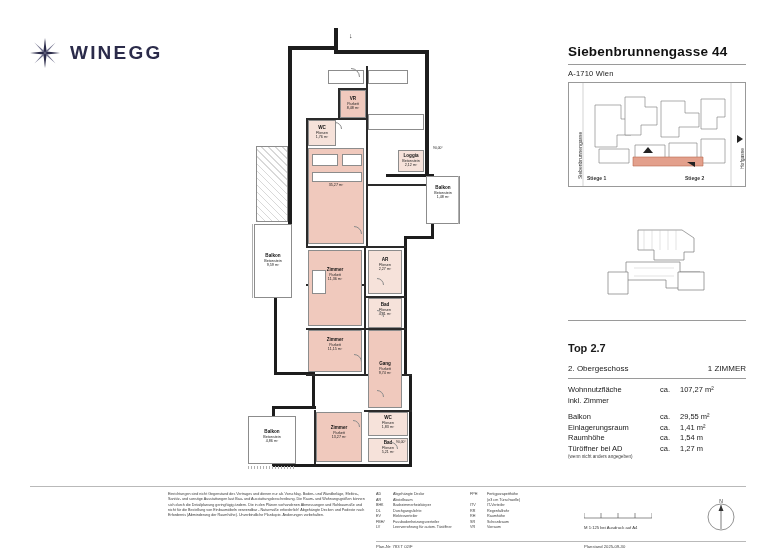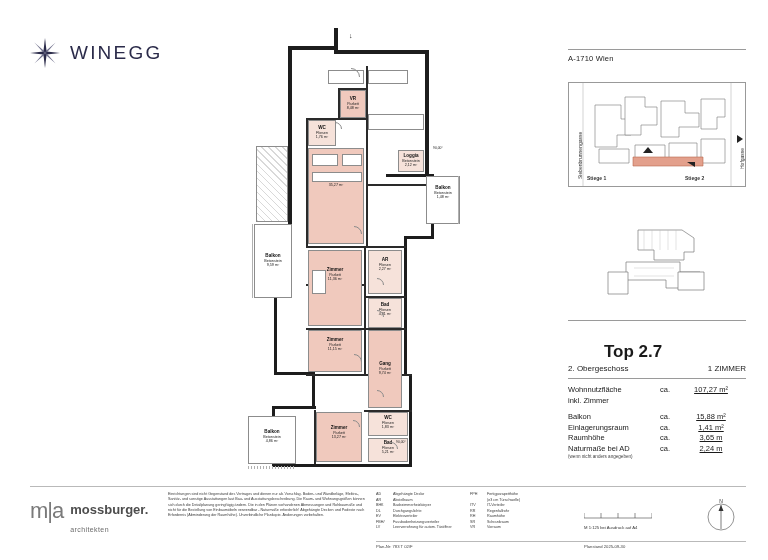"WINEGG" .logo-text { font-weight: normal -> bold }
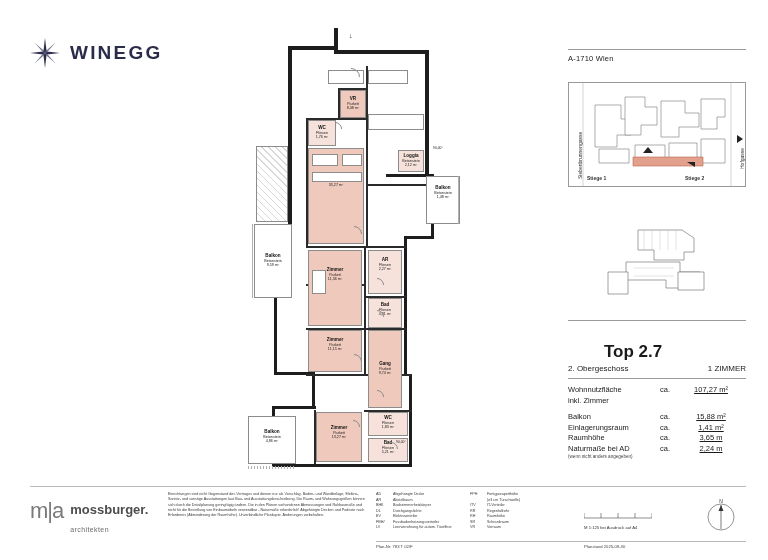"Siebenbrunnengasse 44" div.addr-title { html: none -> <div>Siebenbrunnengasse 44</div> }
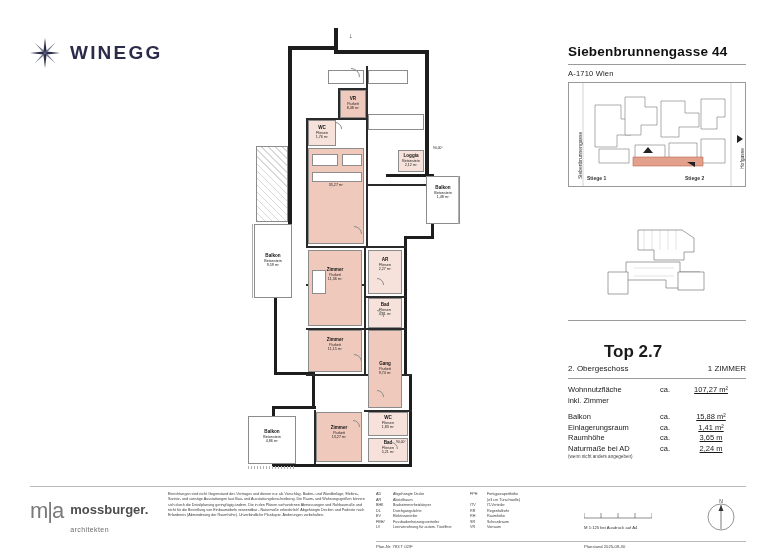"Top 2.7" .top-title { font-size: 17px -> 11px; margin-left: 36px -> none }
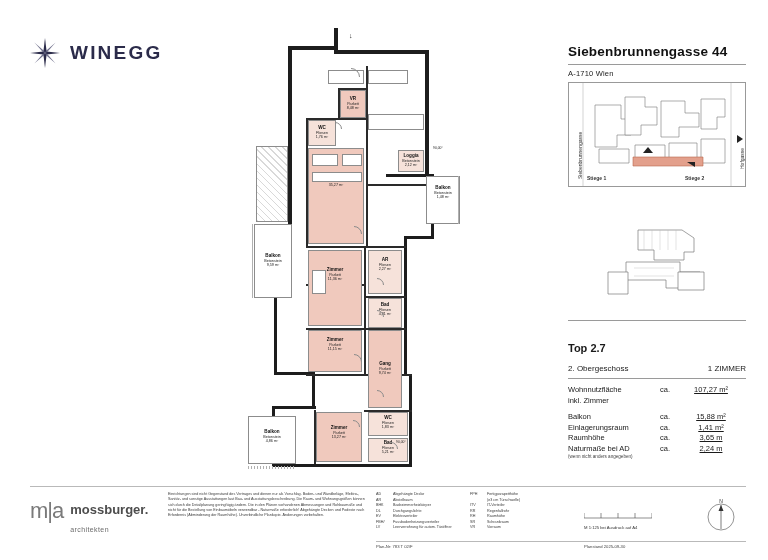"107,27 m²" .area-val { text-align: center -> left; text-decoration: underline -> none }
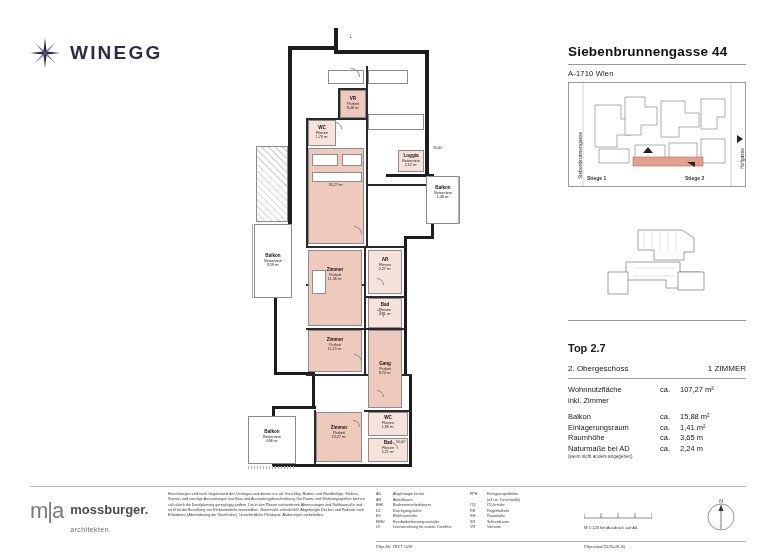"15,88 m²" span.area-val { text: 15,88 -> 29,55 }
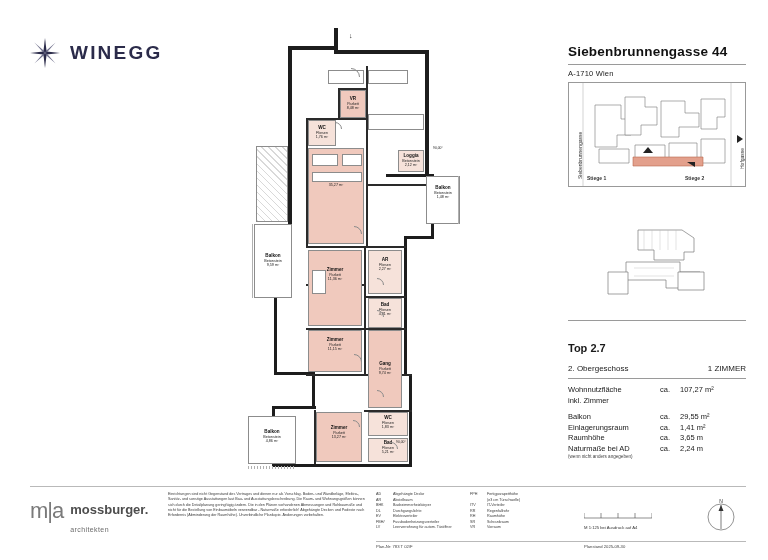"3,65 m" span.area-val { text: 3,65 -> 1,54 }
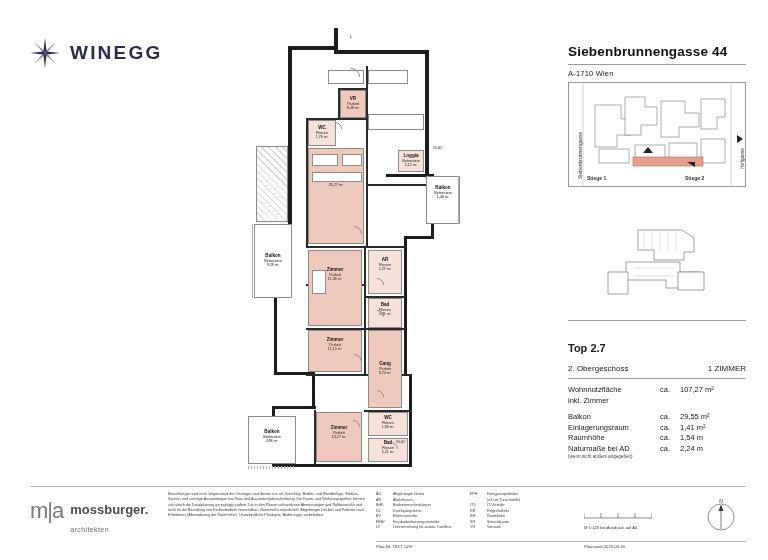"Naturmaße bei AD" span.area-label { text: Naturmaße -> Türöffner }
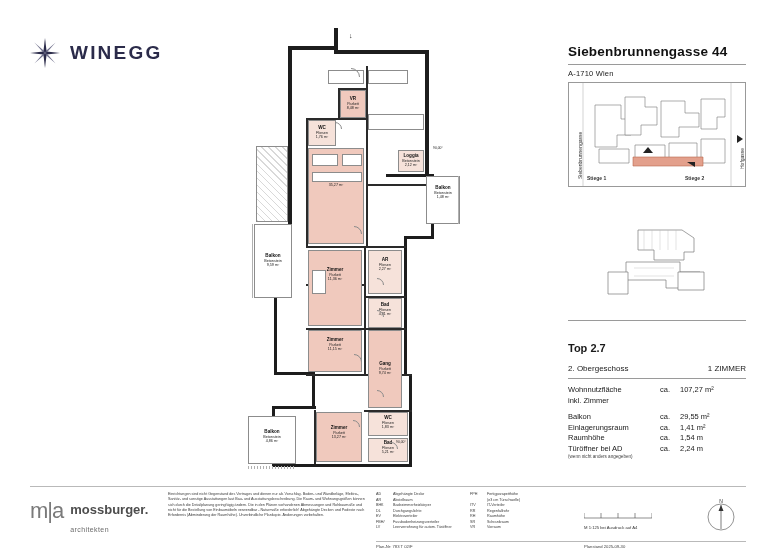"2,24 m" span.area-val { text: 2,24 -> 1,27 }
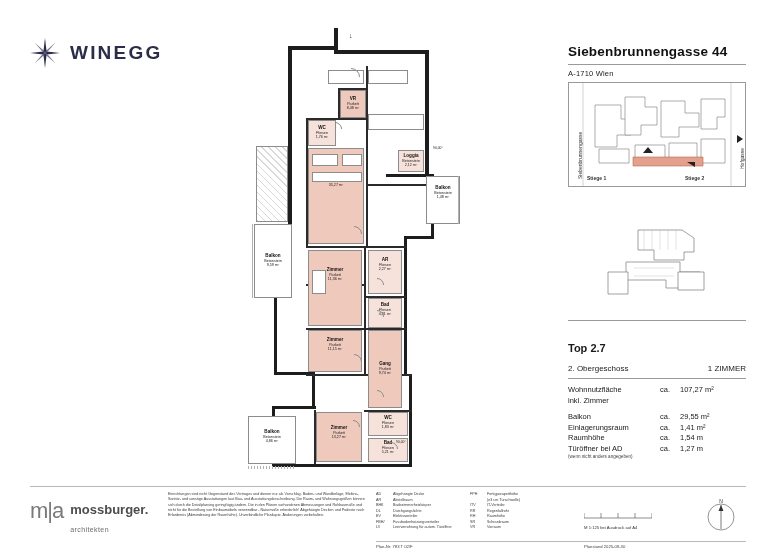"m|a" div.footer-logo { html: <div> <span>m|a</span> <span> <span>mossburger.</span><br> <span>architekten</span> </span> </div> -> none }
